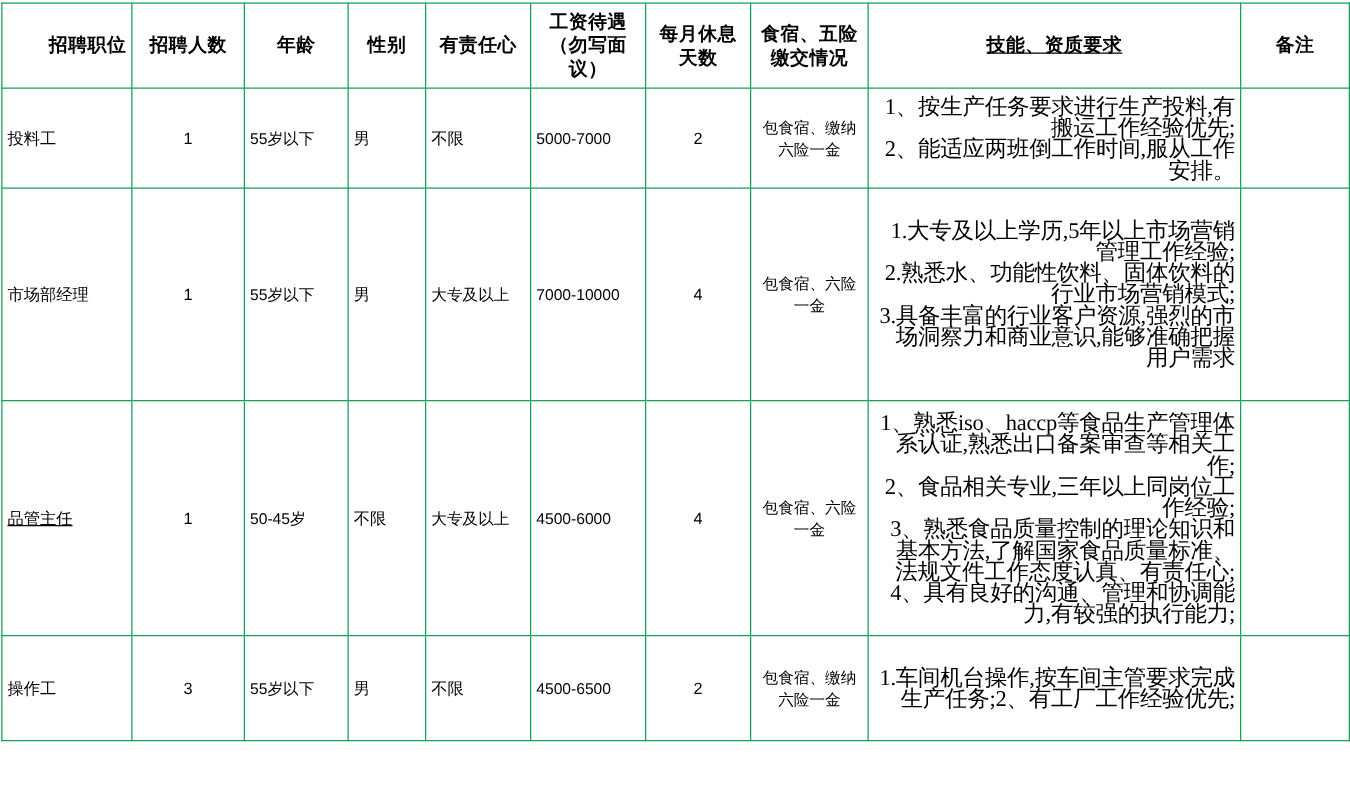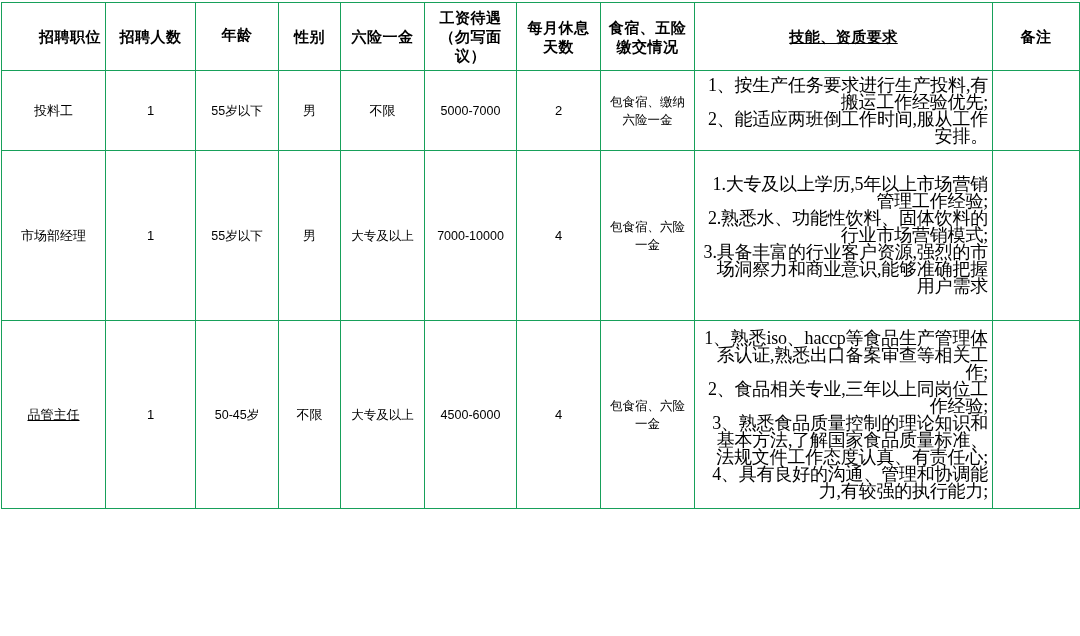"年龄" td { font-family: Liberation Mono, monospace -> none }
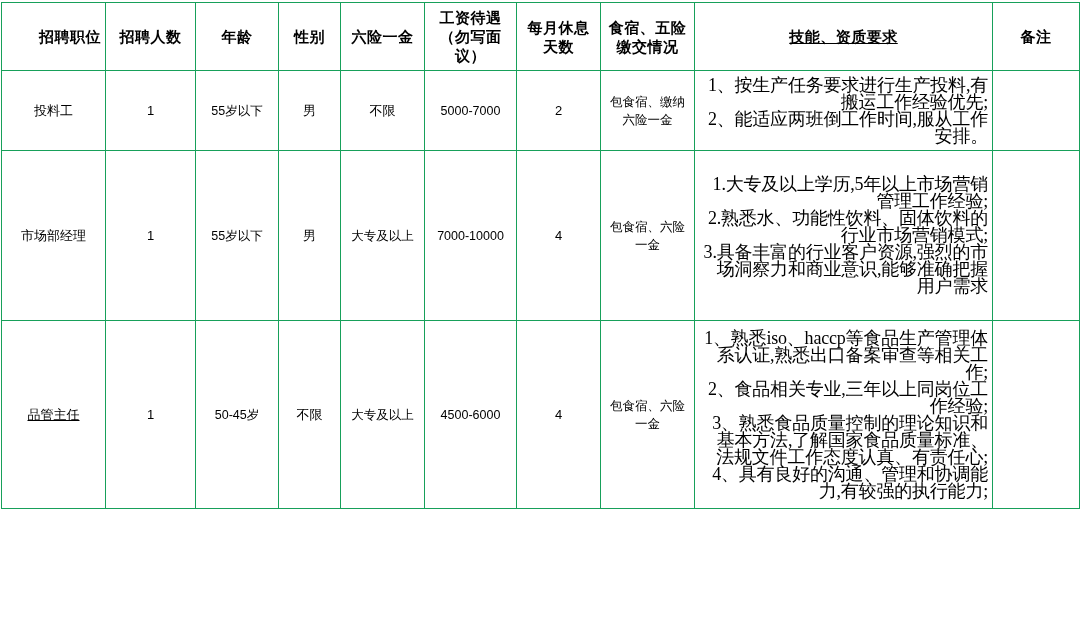"六险一金" td { text: 六险一金 -> 有责任心 }
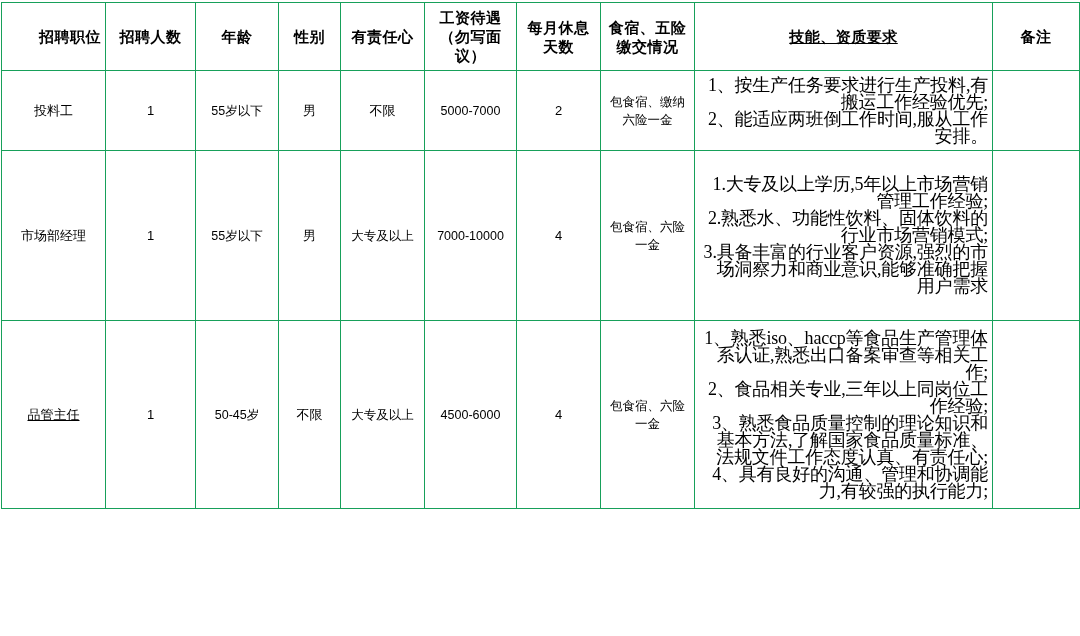"投料工" td.c-center { text-align: center -> none }
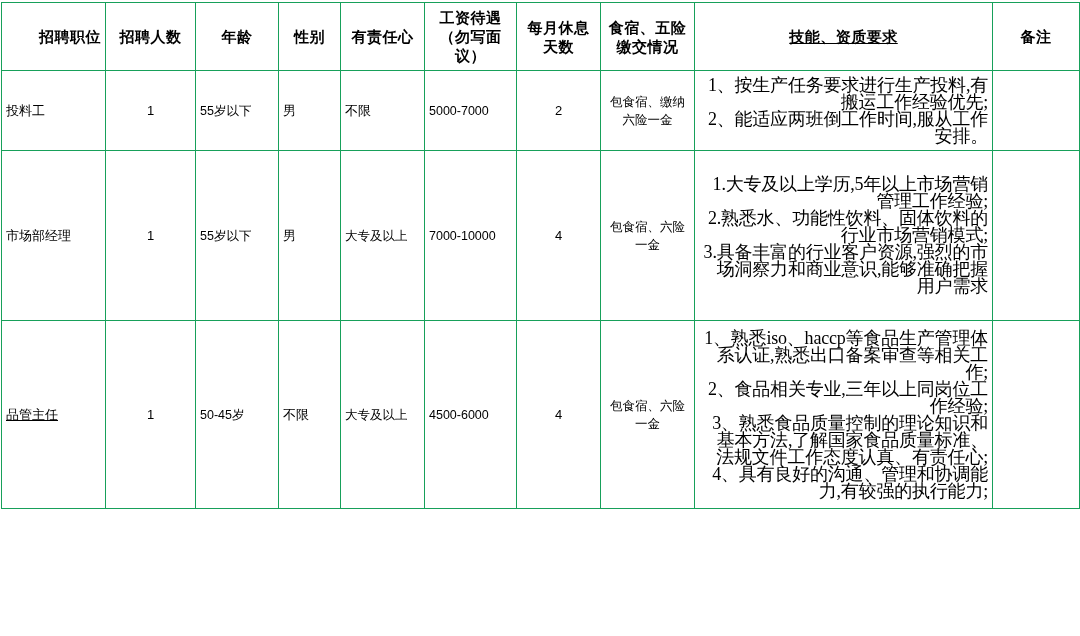"操作工" tr { html: none -> <tr> <td>操作工</td> <td>3</td> <td>55岁以下</td> <td>男</td> <td>不限</td> <td>4500-6500</td> <td>2</td> <td>包食宿、缴纳六险一金</td> <td> 1.车间机台操作,按车间主管要求完成生产任务;2、有工厂工作经验优先;</td> <td></td> </tr> }
